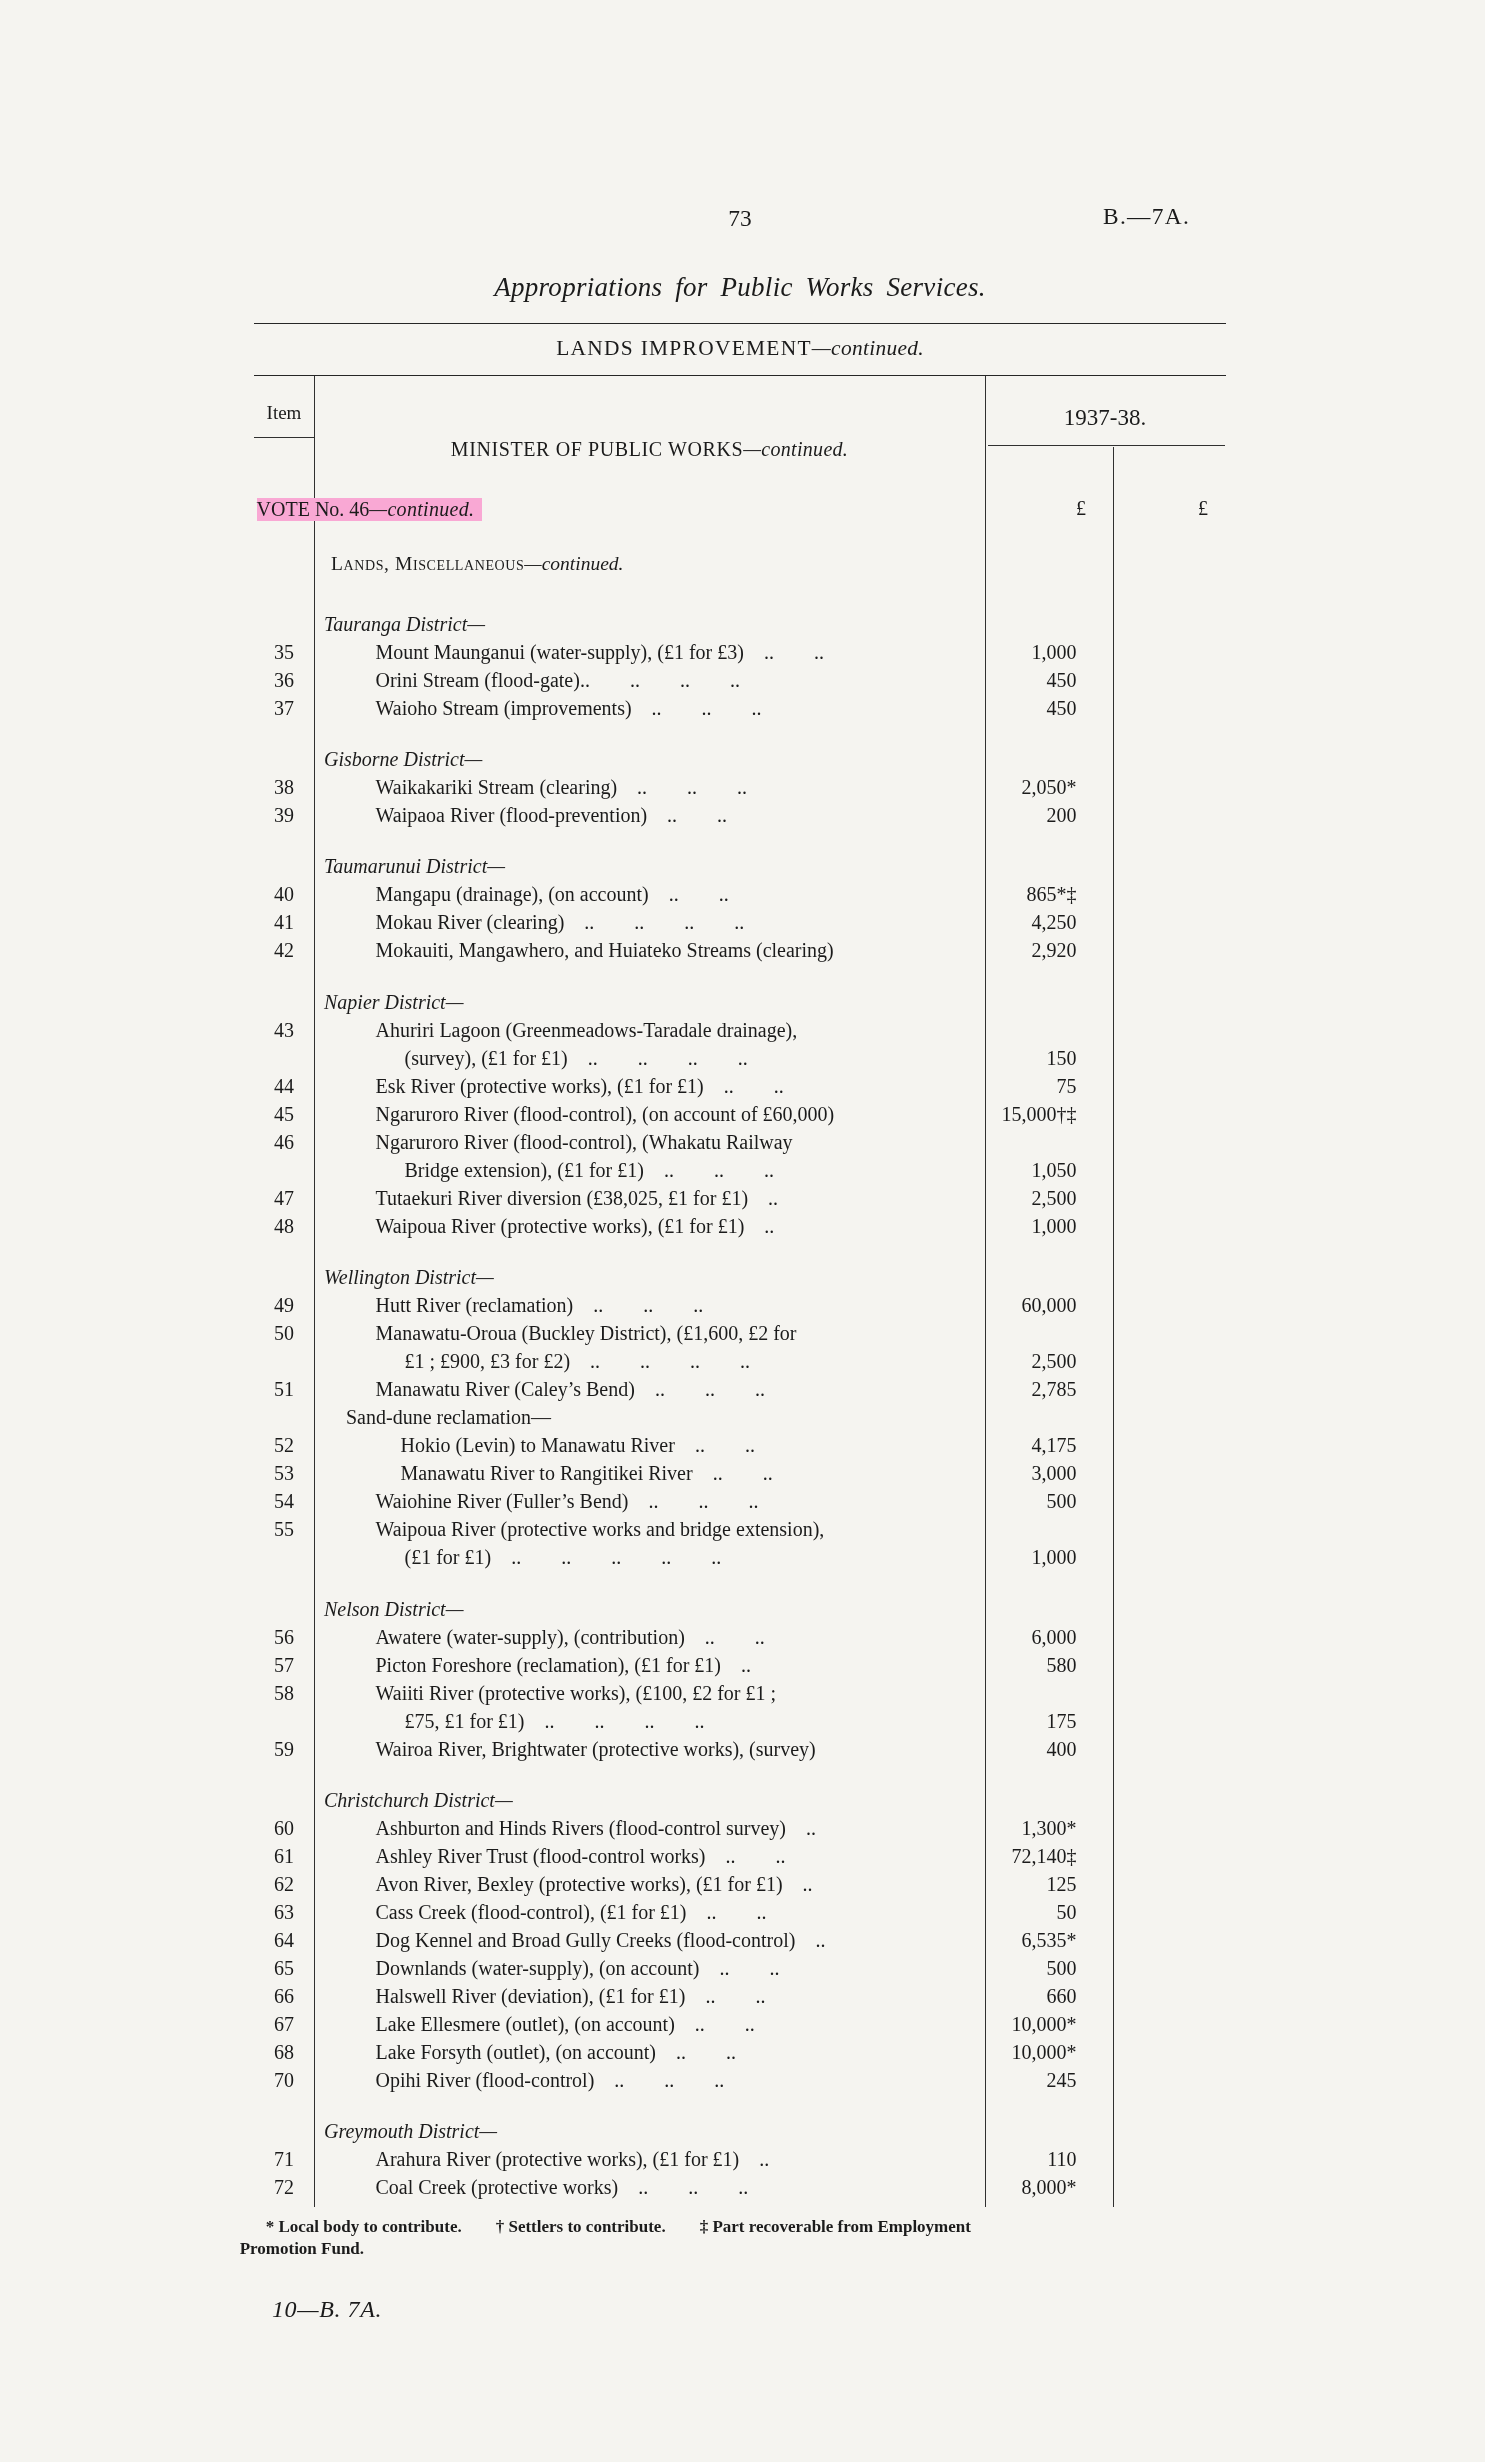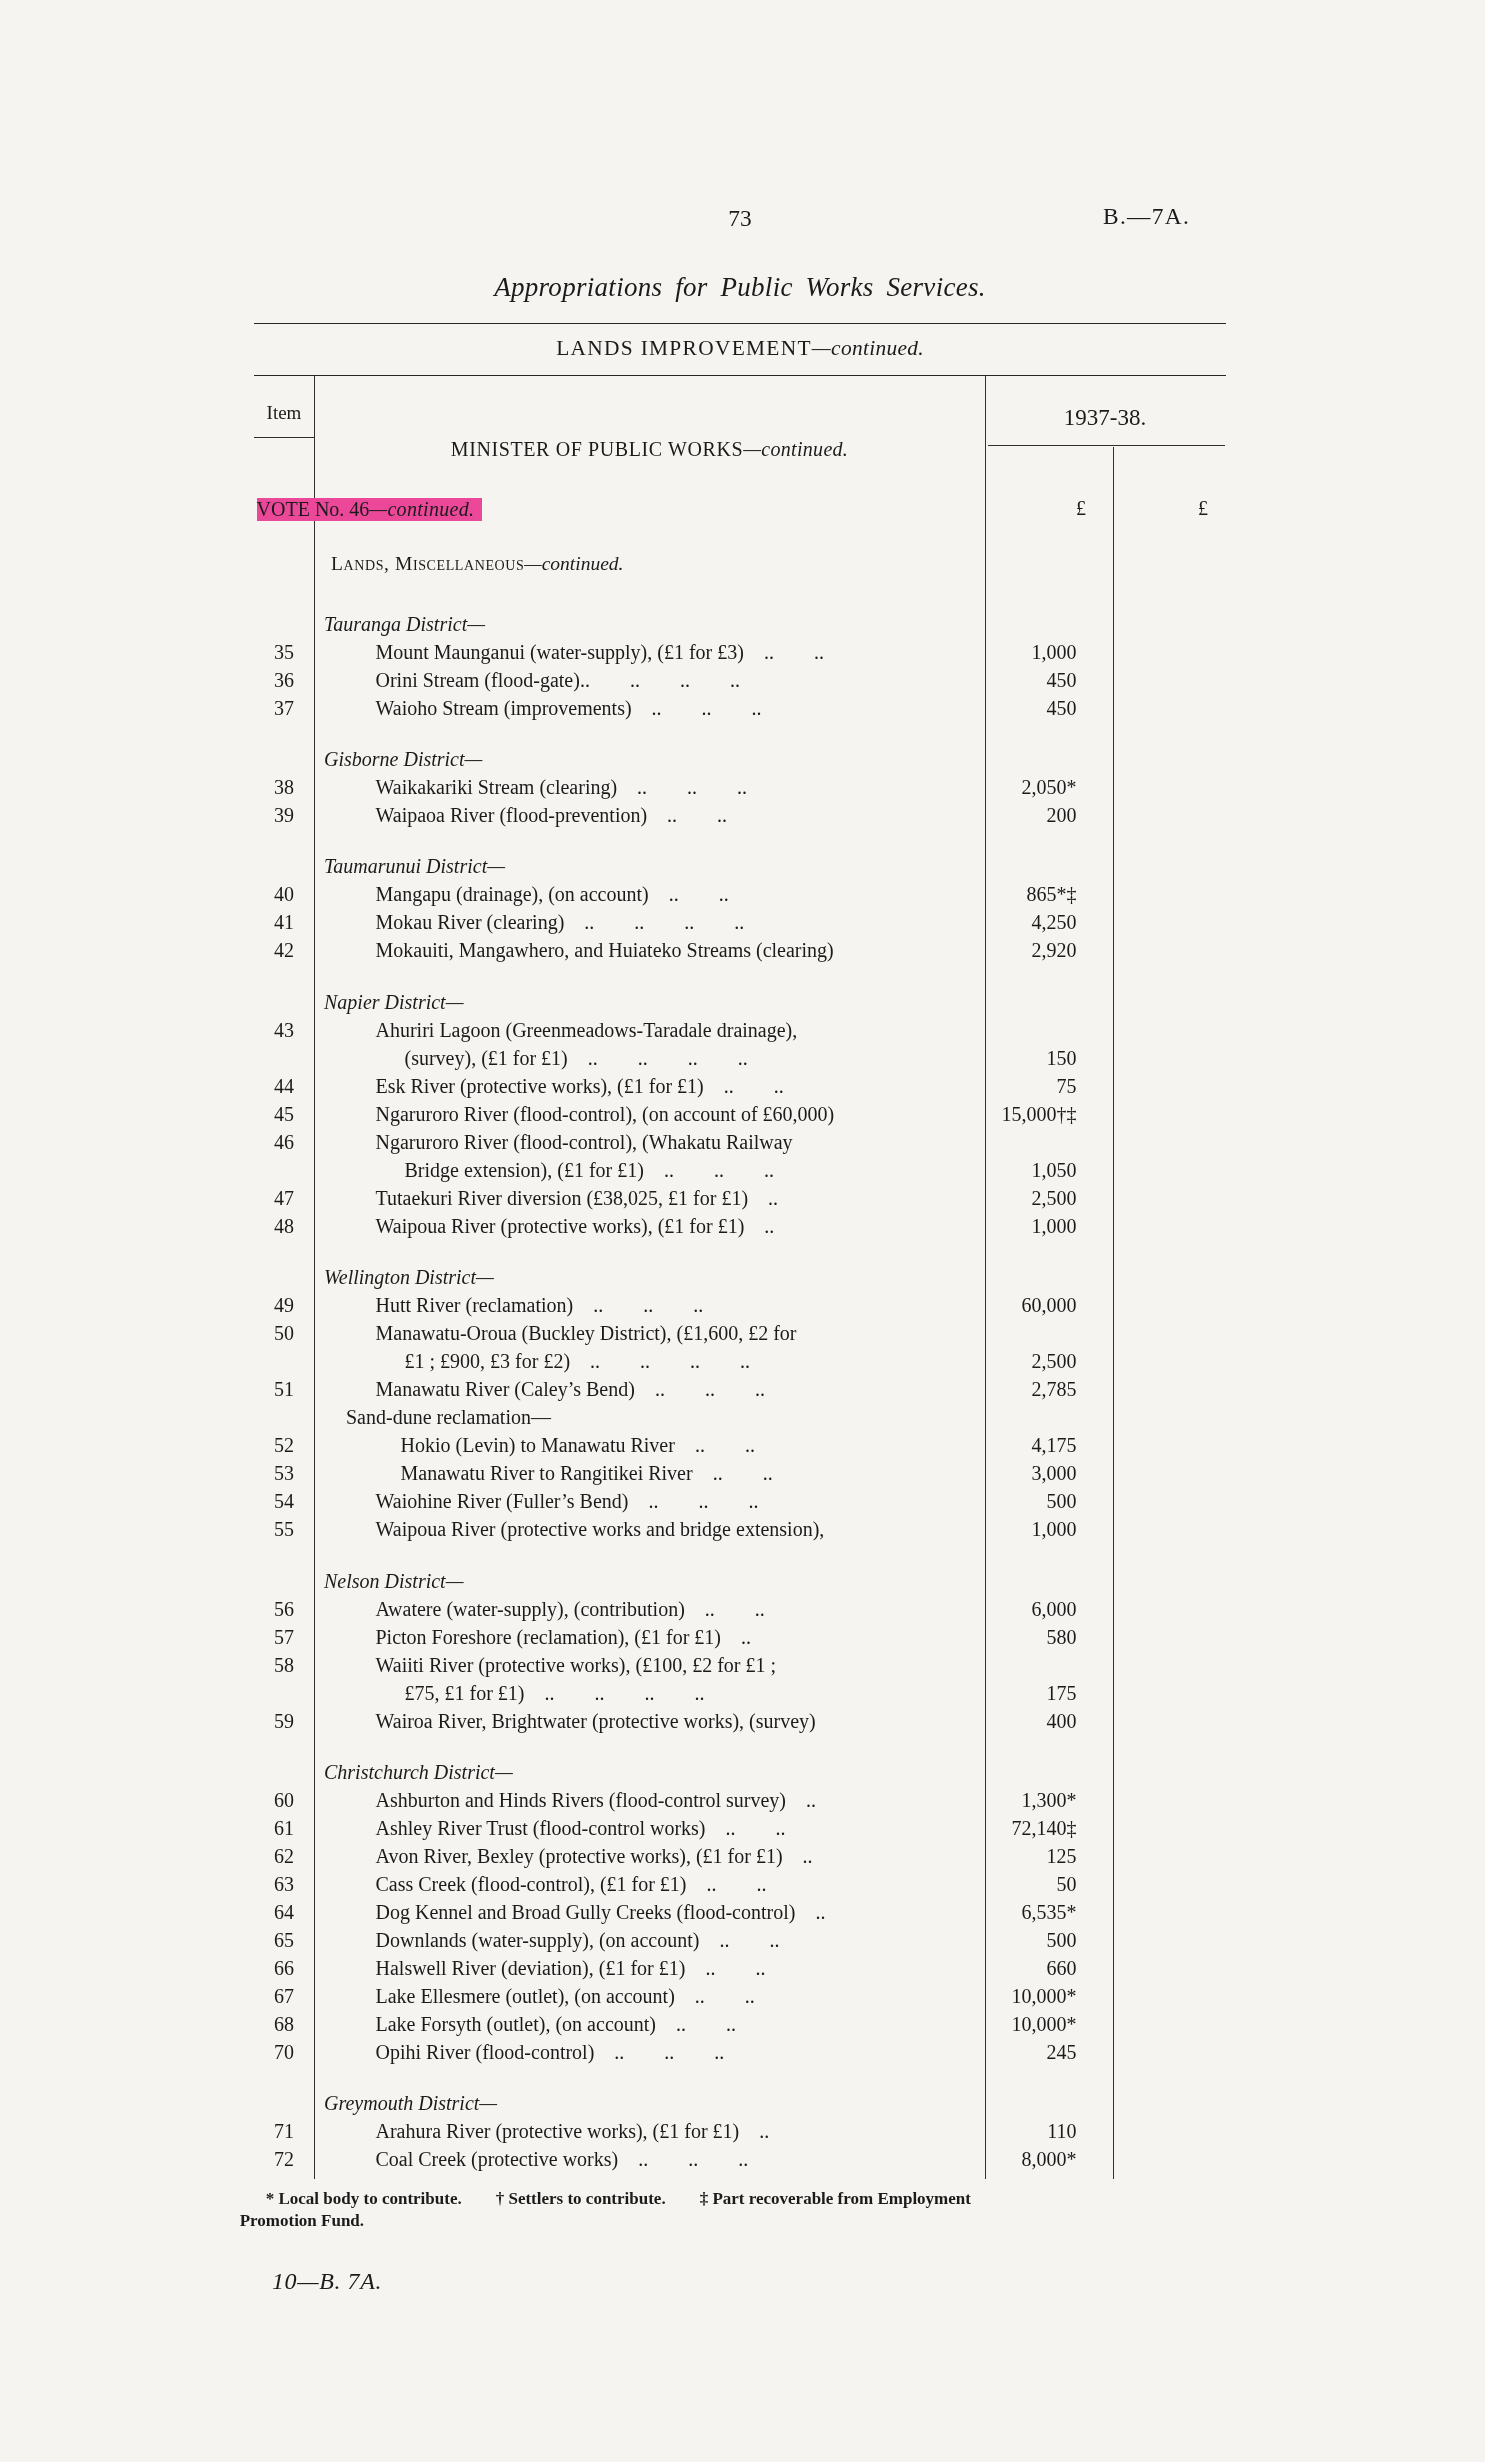"VOTE No. 46—continued." .vote { background: #ec4899 -> #f9a8d4 }
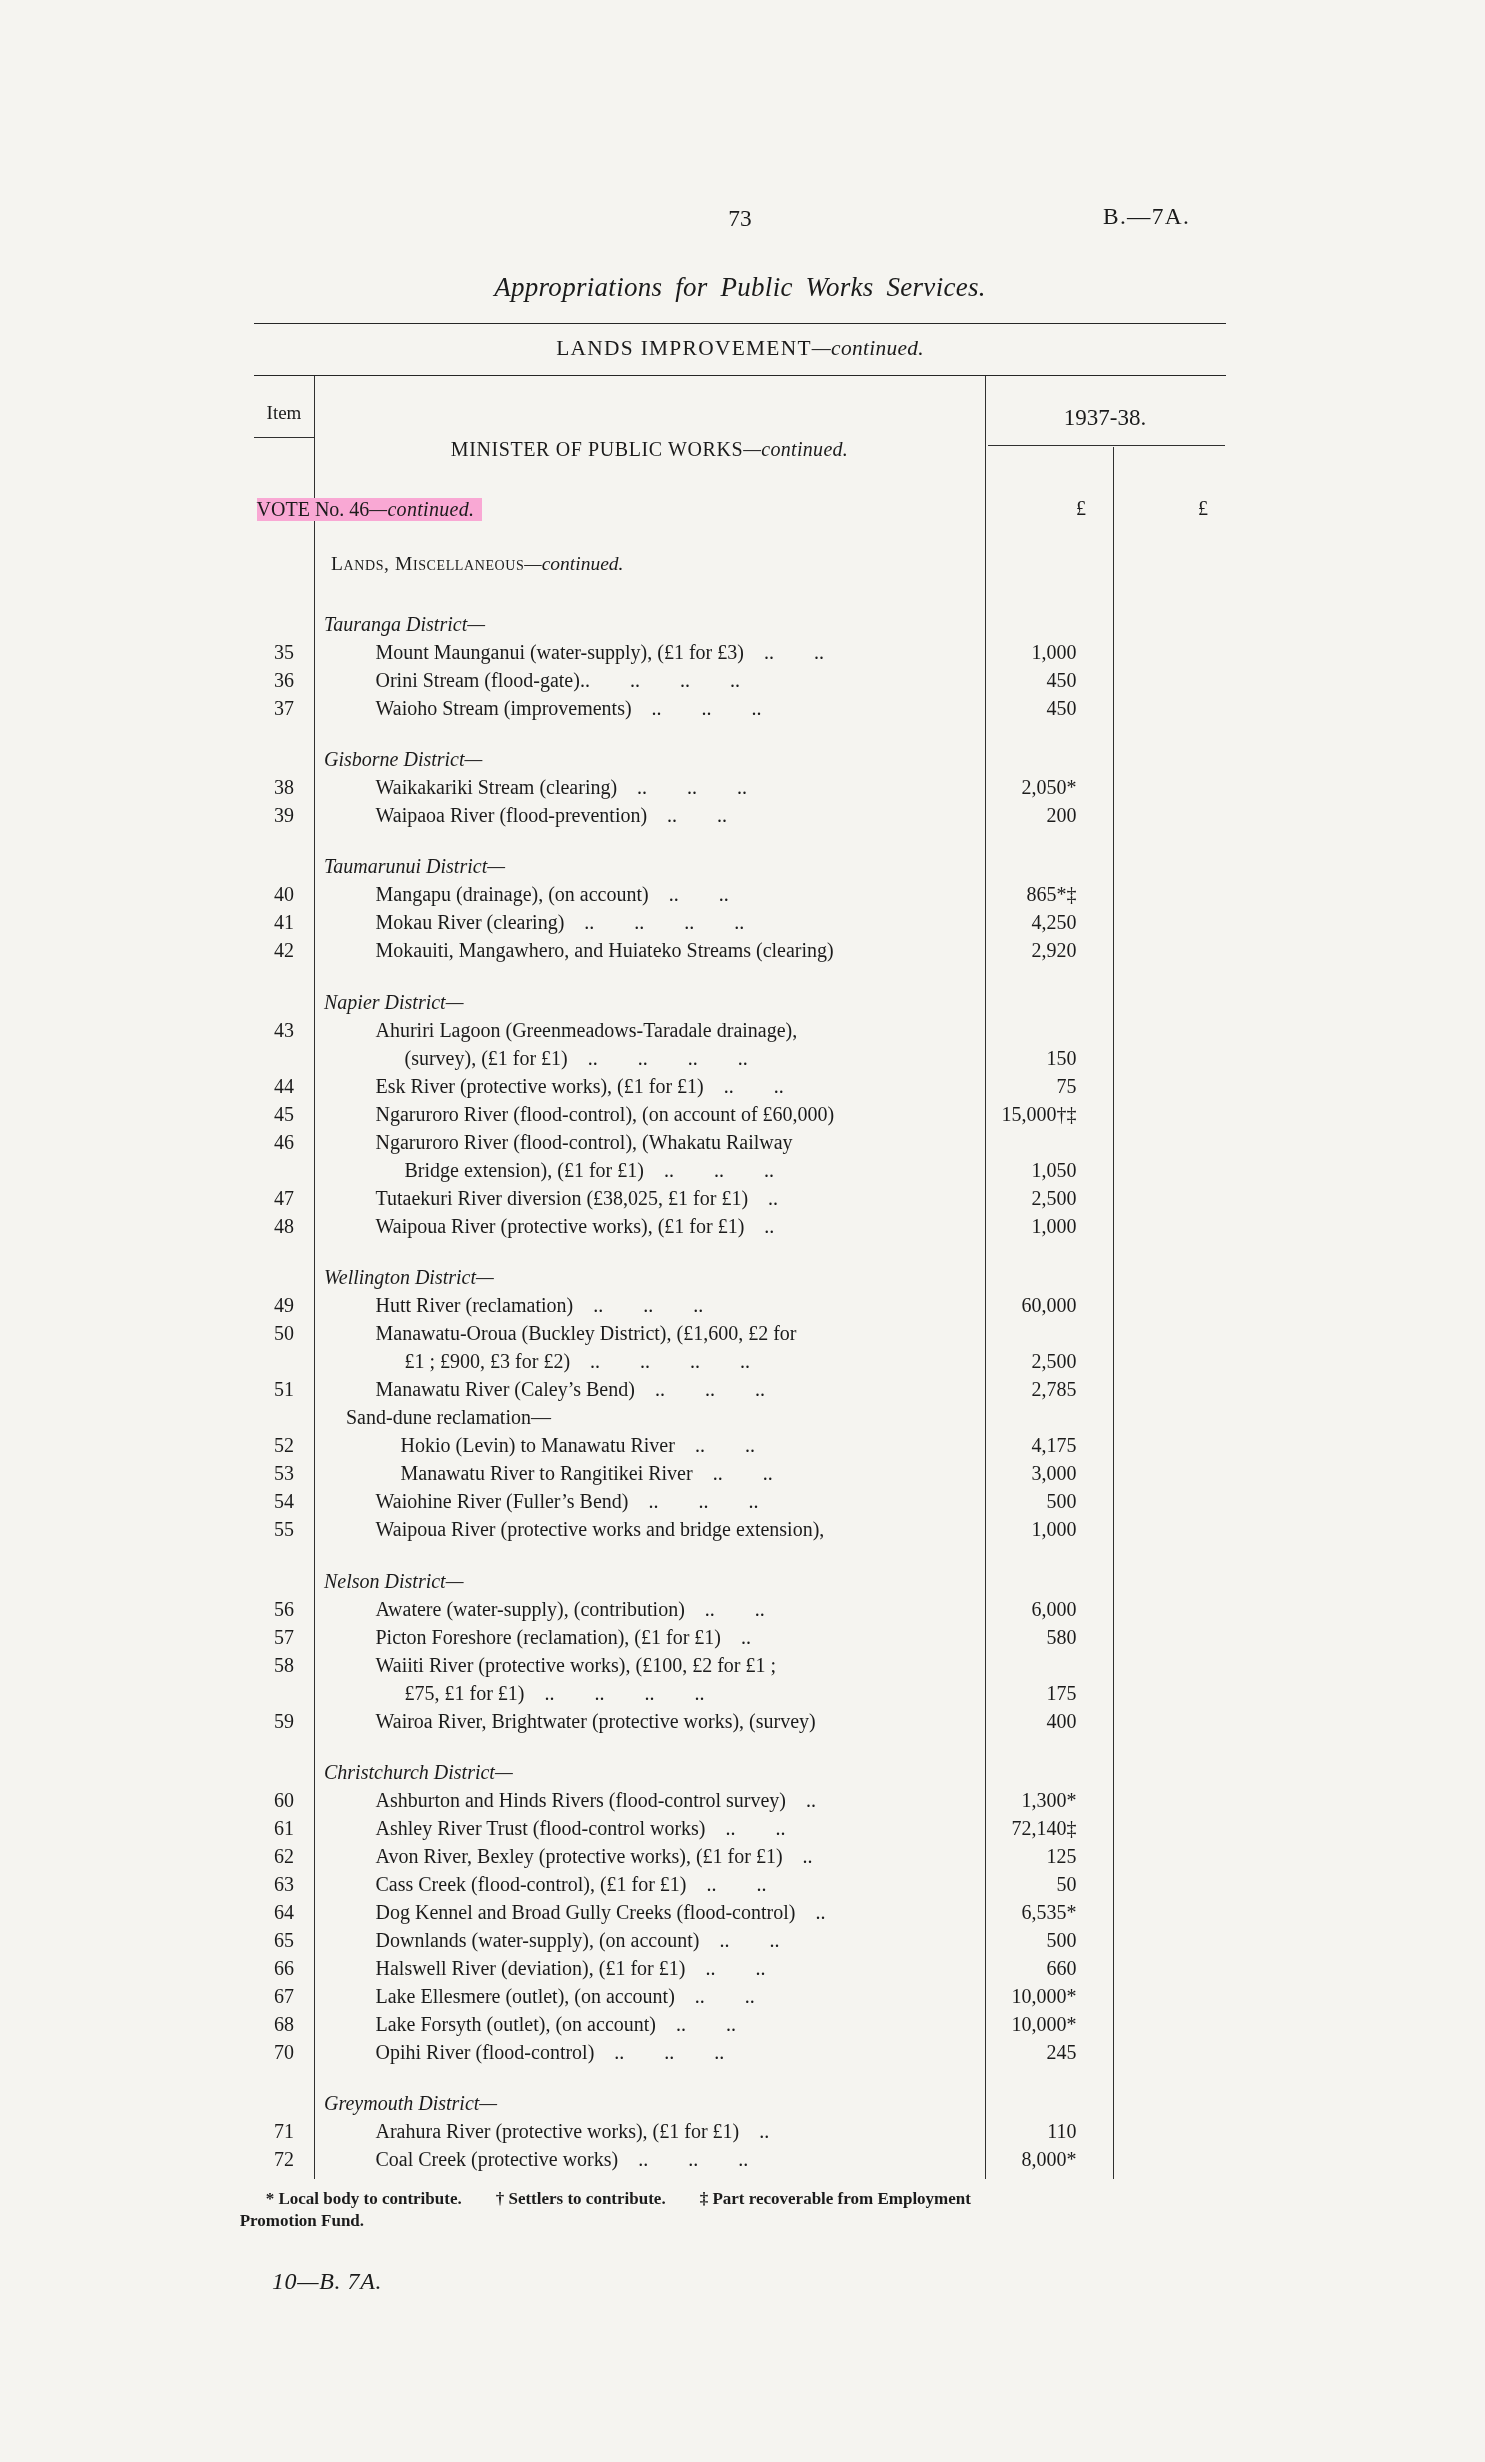"(£1 for £1) .. .." div.line { html: none -> <div>(£1 for £1) .. .. .. .. ..</div> }
